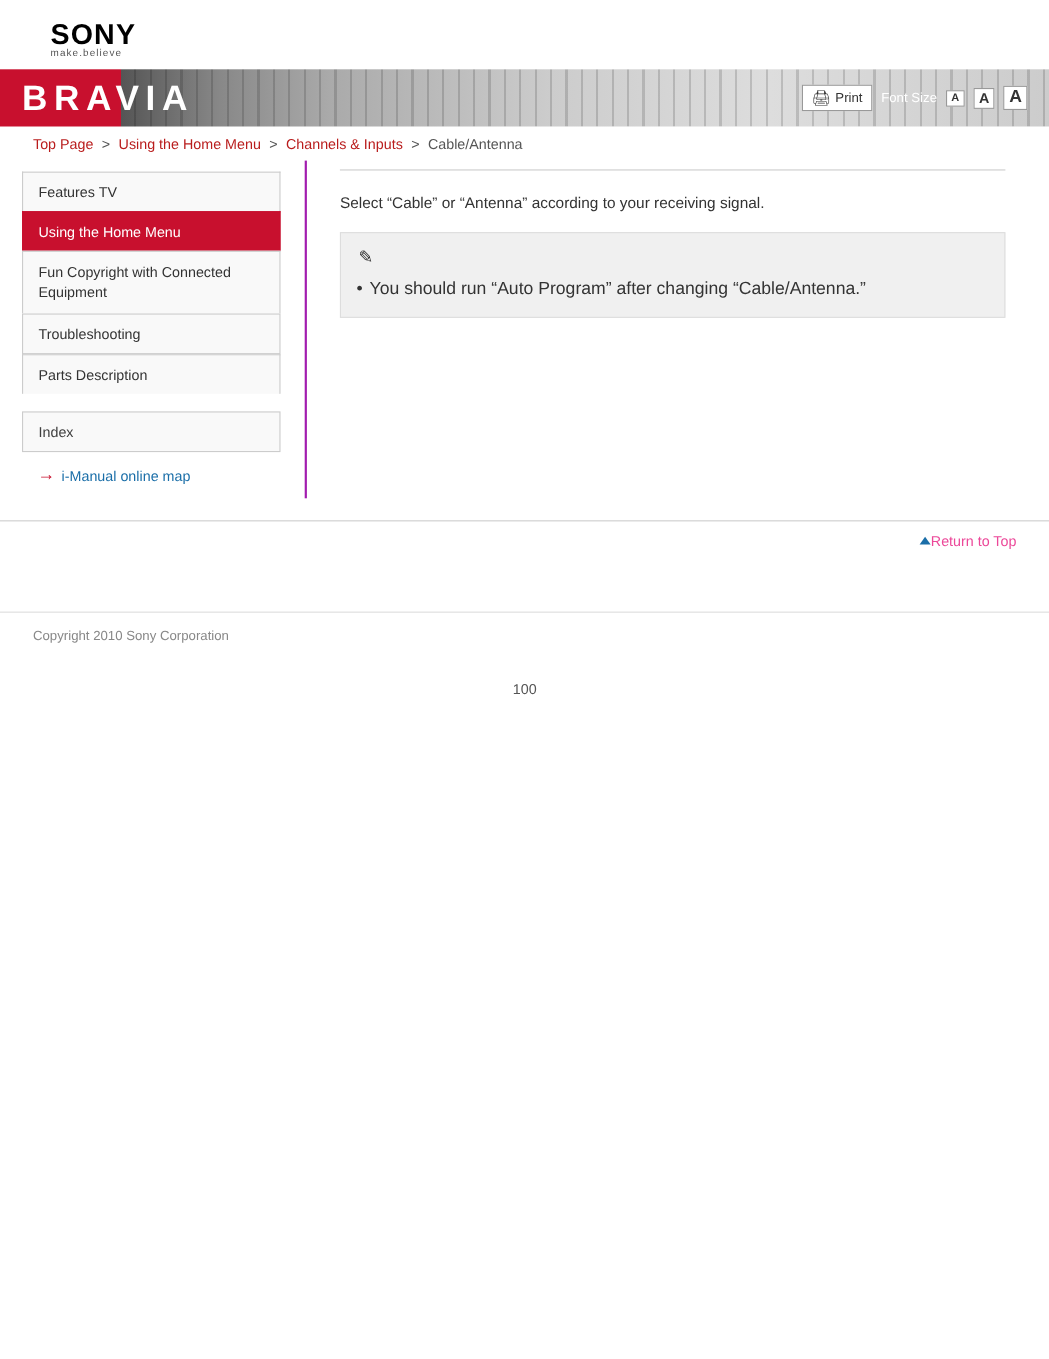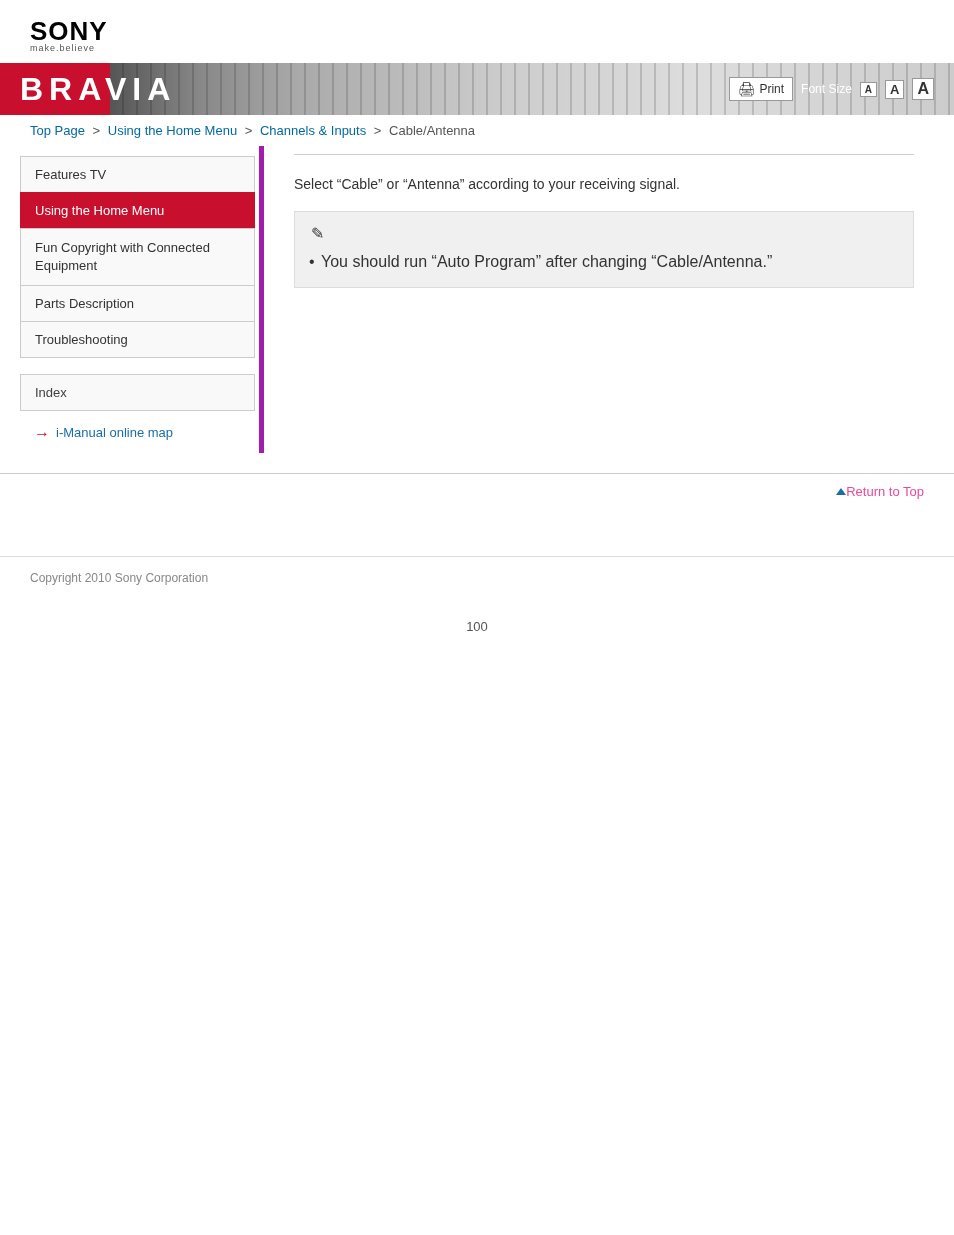"SONY" #logo-area { padding: 18px 30px 10px 30px -> 18px 30px 10px 46px }
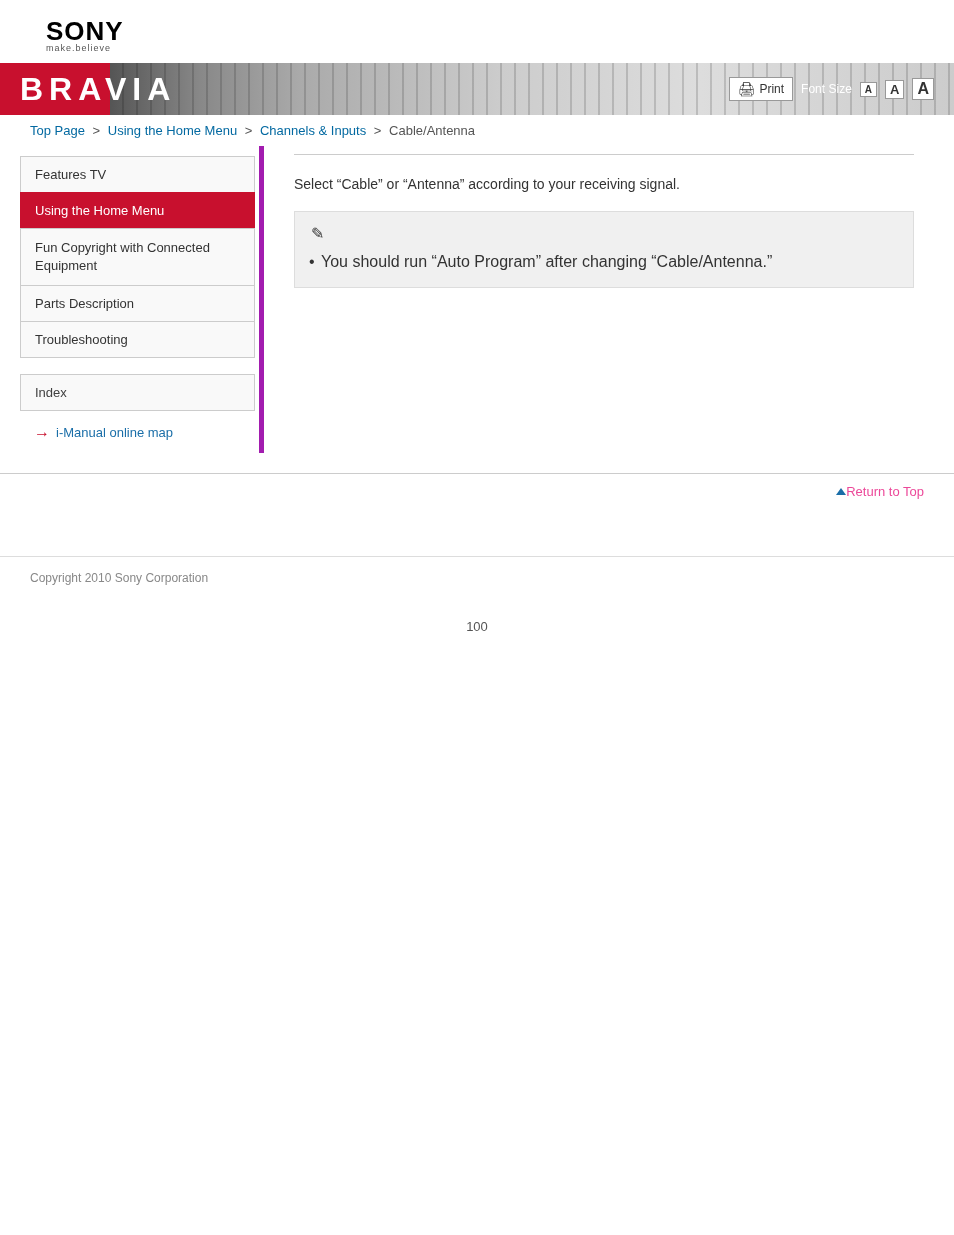"Top Page" .breadcrumb-link { color: #0369a1 -> #b91c1c }
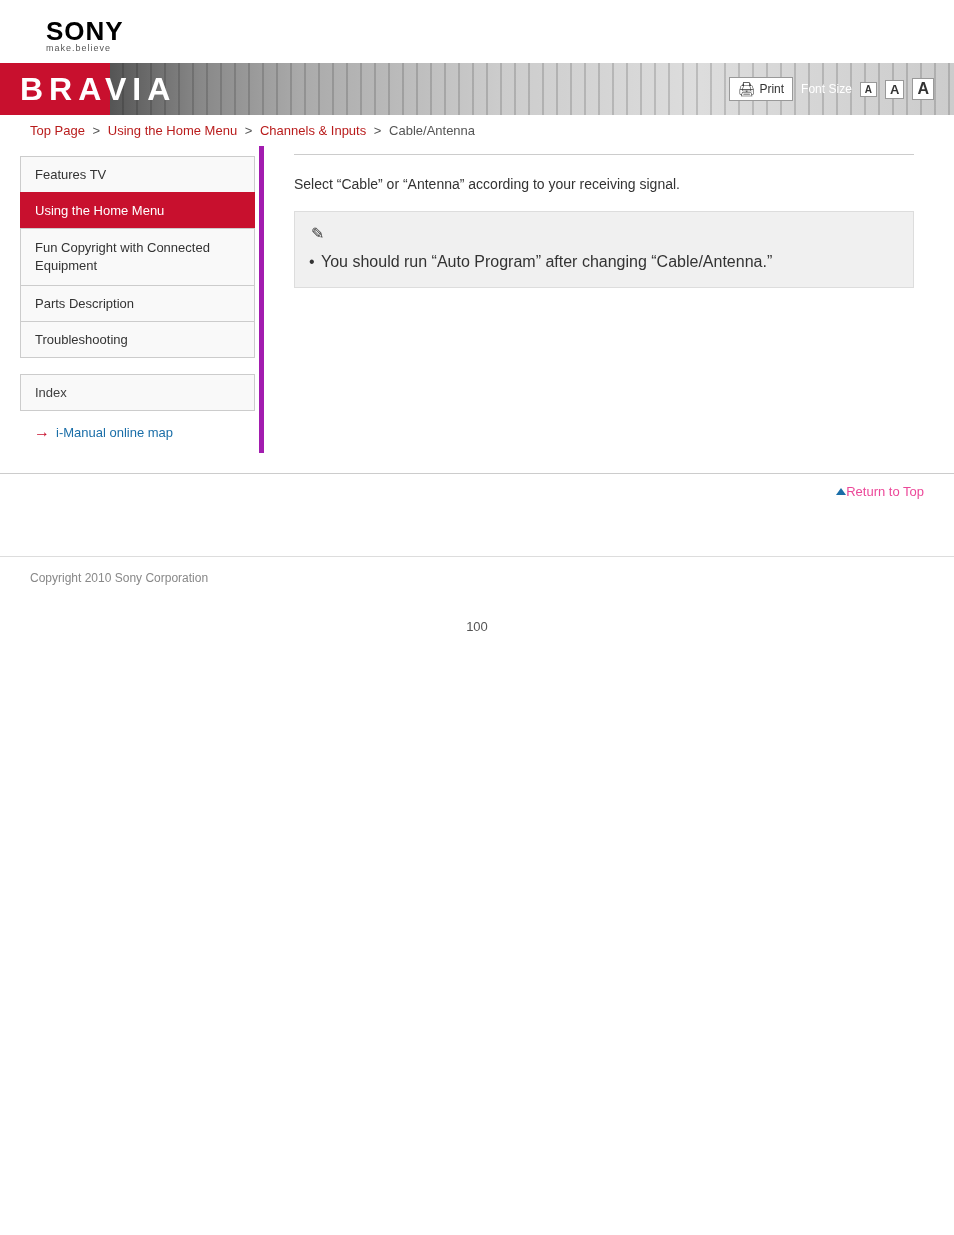"Select “Cable” or “Antenna” according" #content { border-left: 5px solid #a21caf -> 2px solid #a21caf; margin-left: 4px -> 22px }
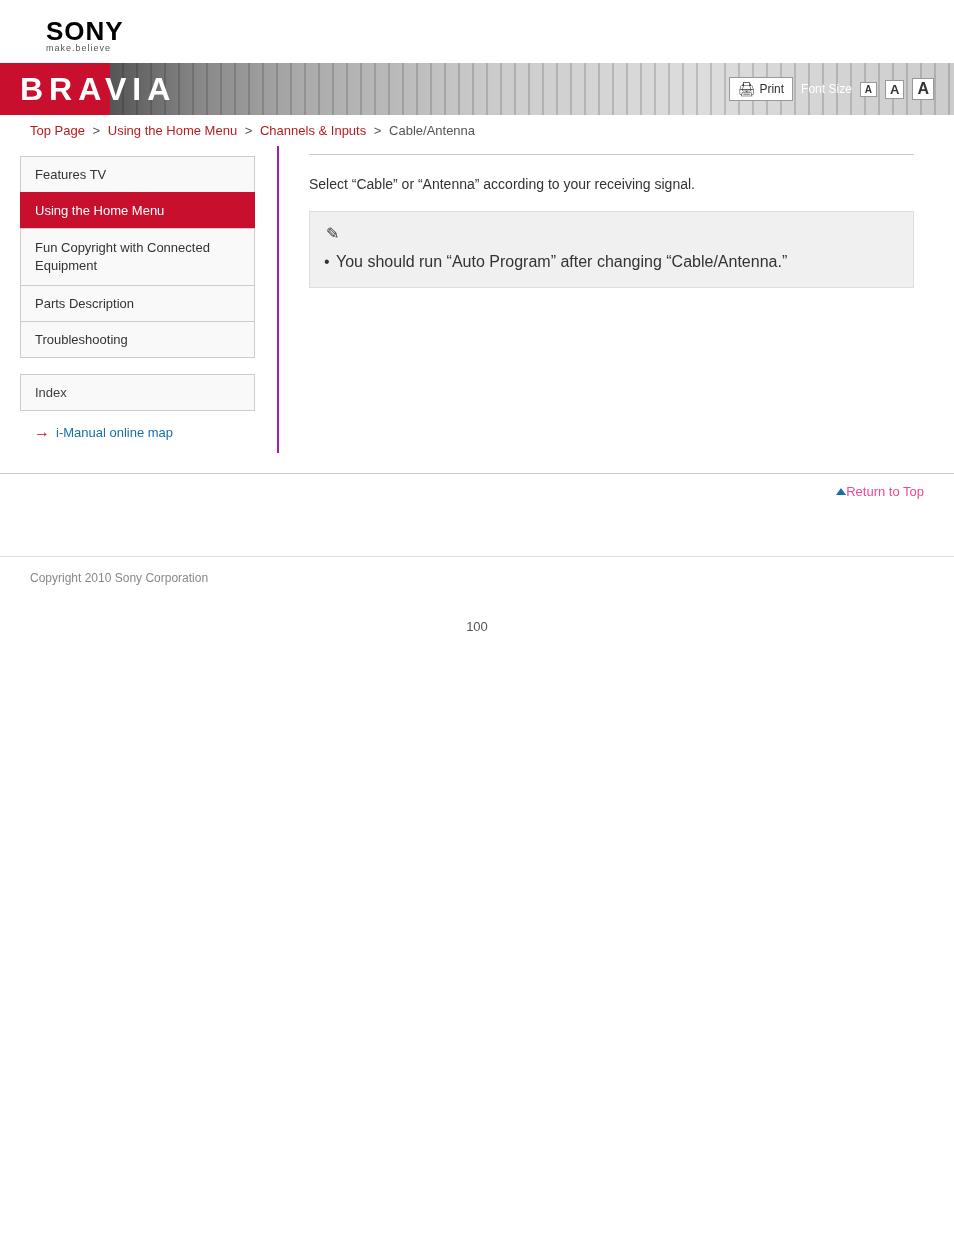"Parts Description" div.nav-item { order: before "Troubleshooting" -> after "Troubleshooting" }
